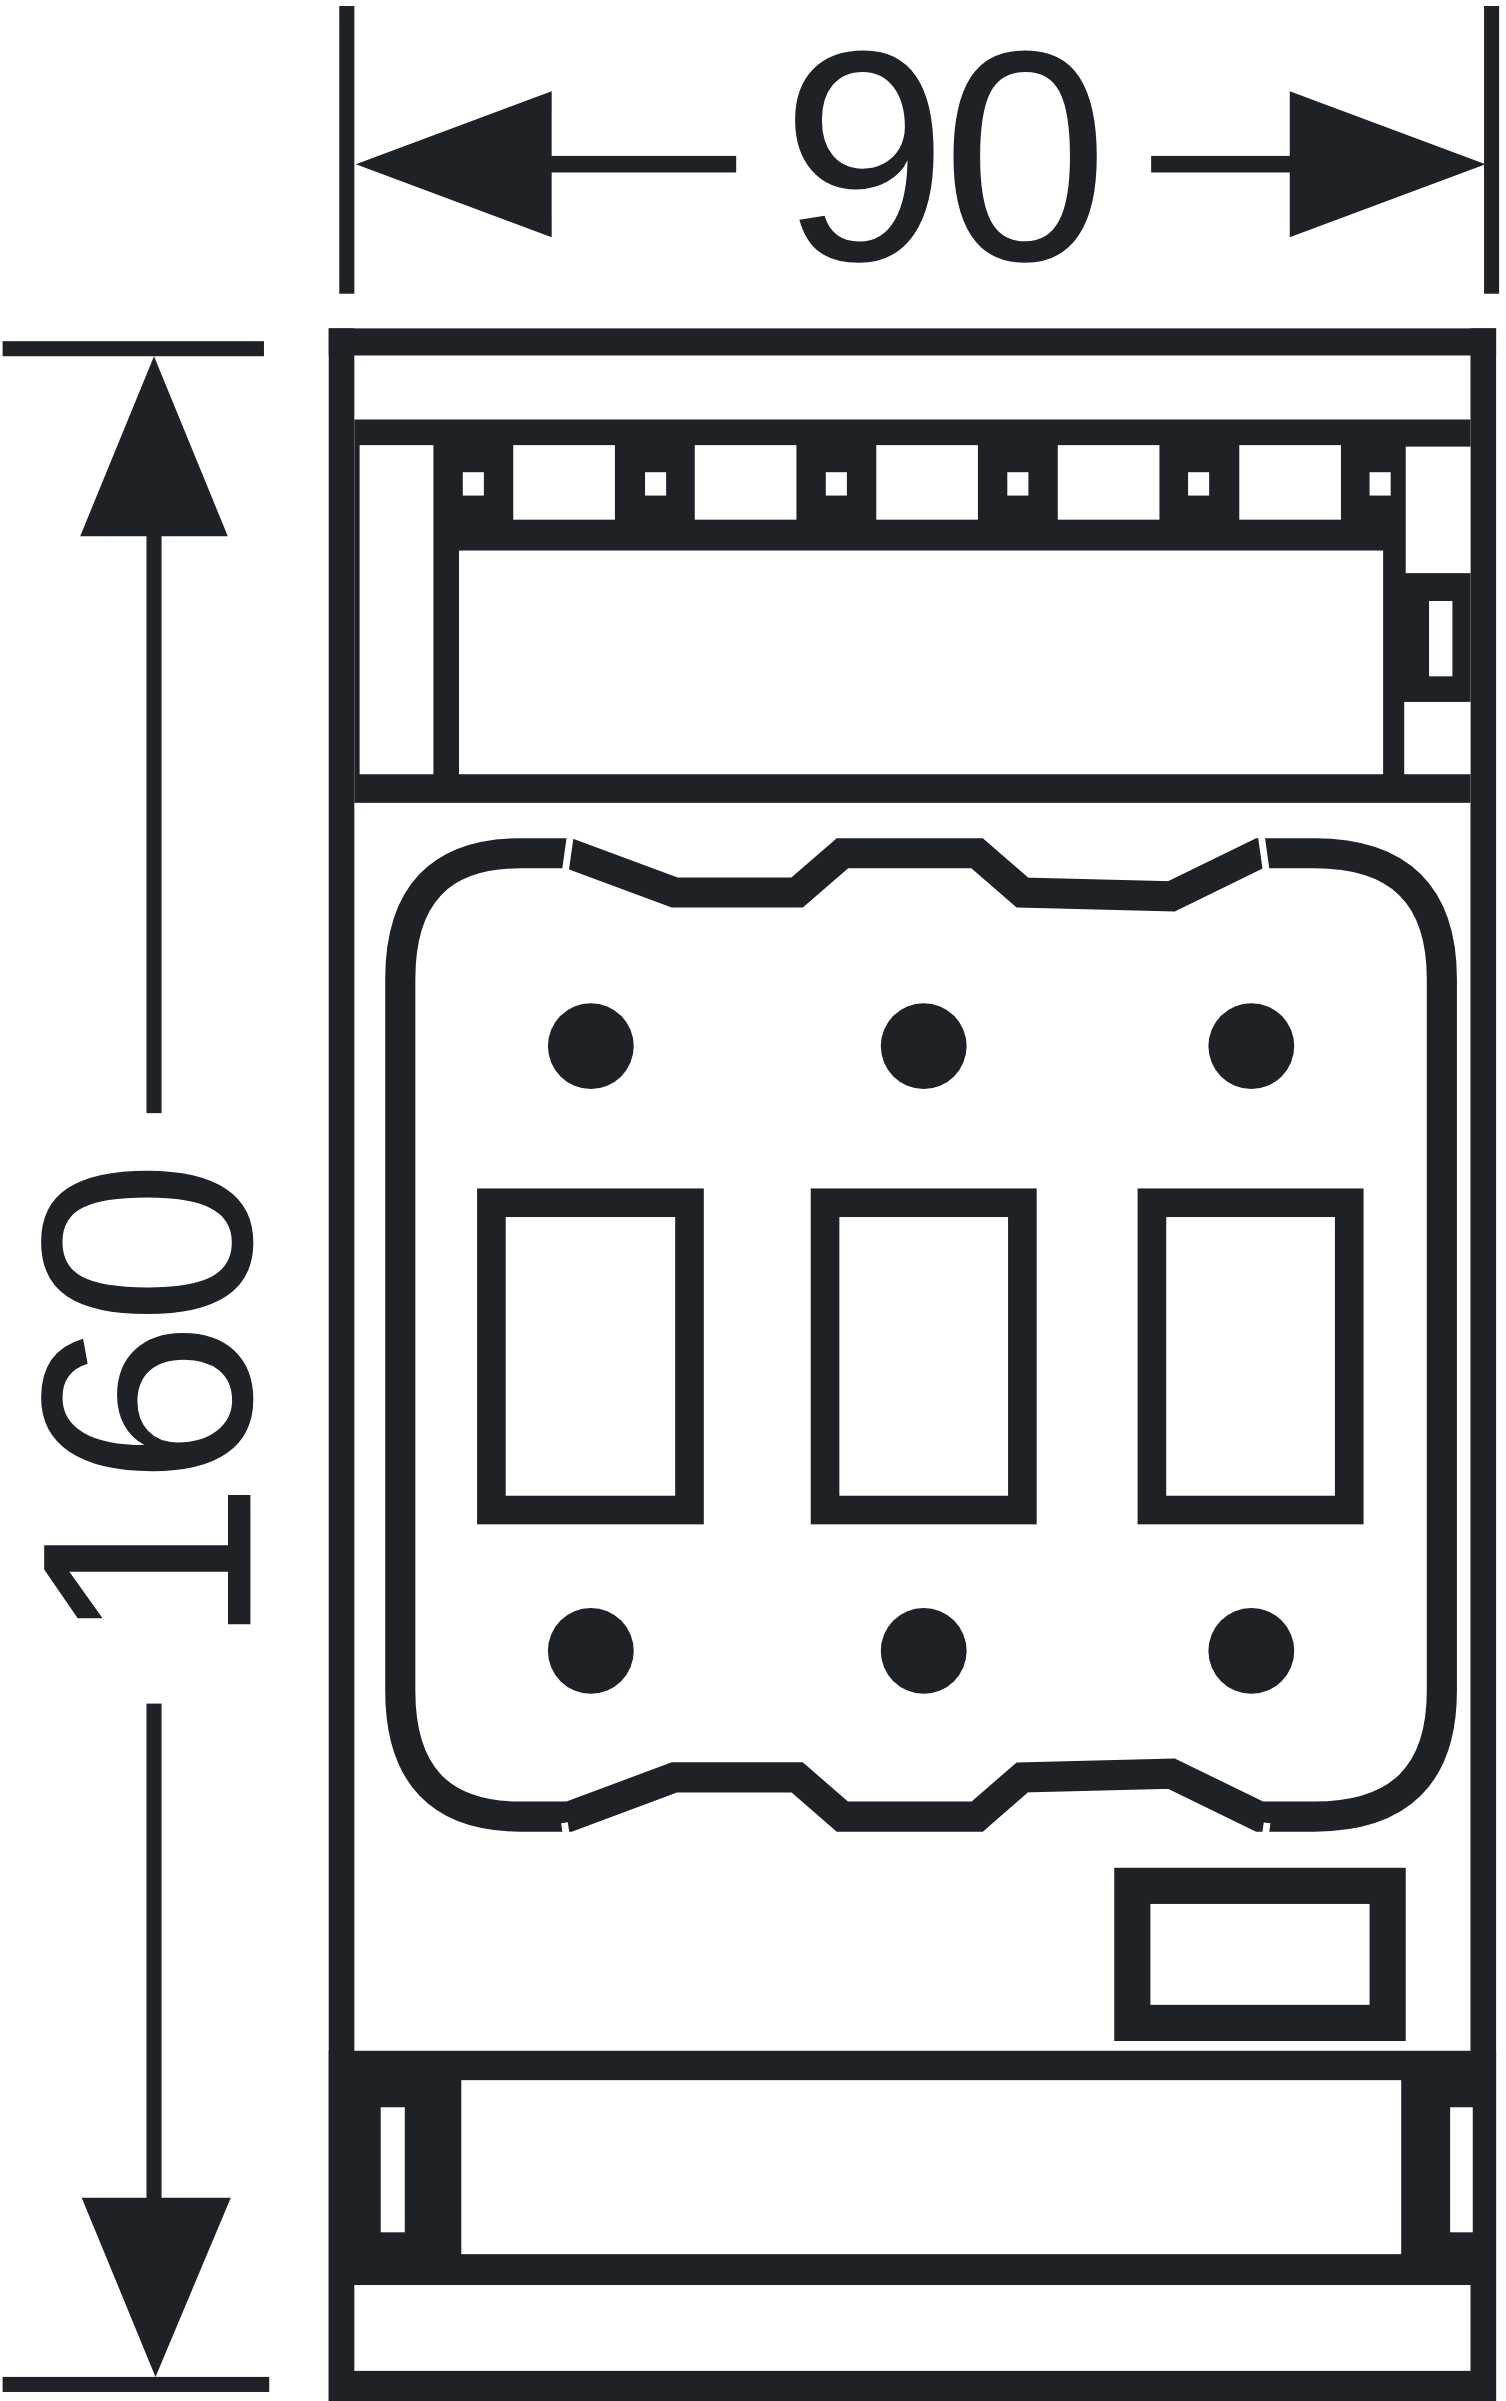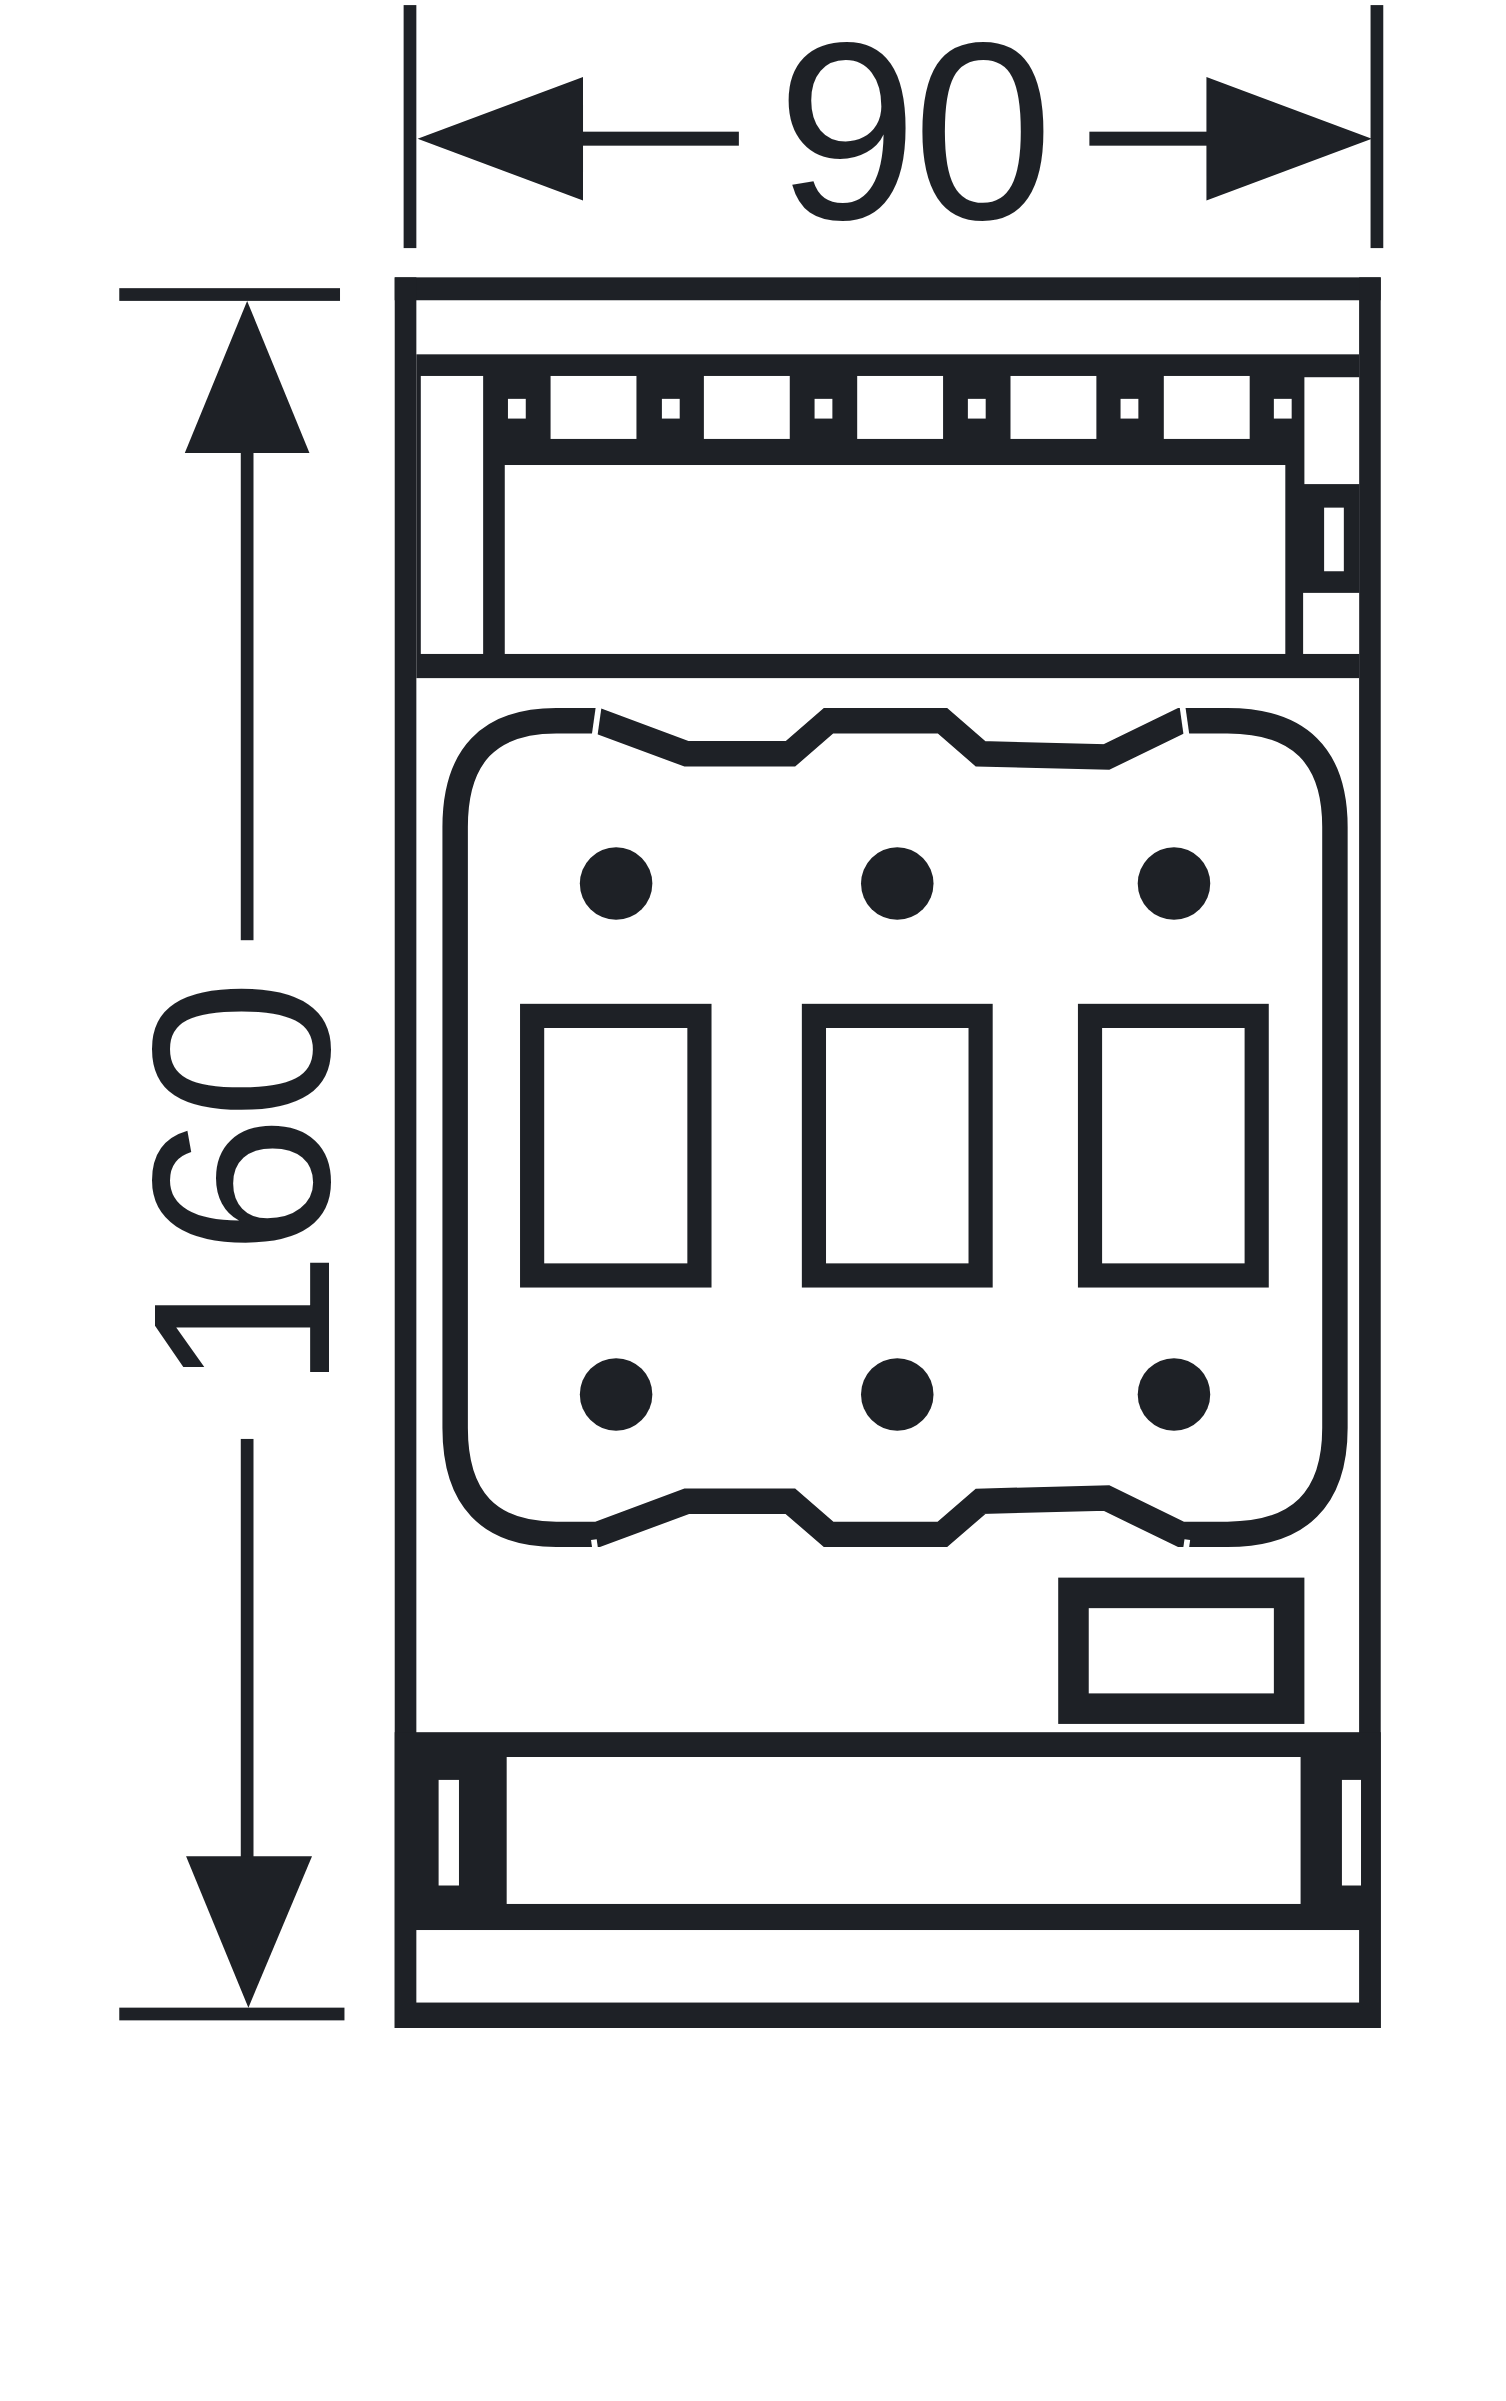"90" .canvas { height: 2028px -> 2401px }
